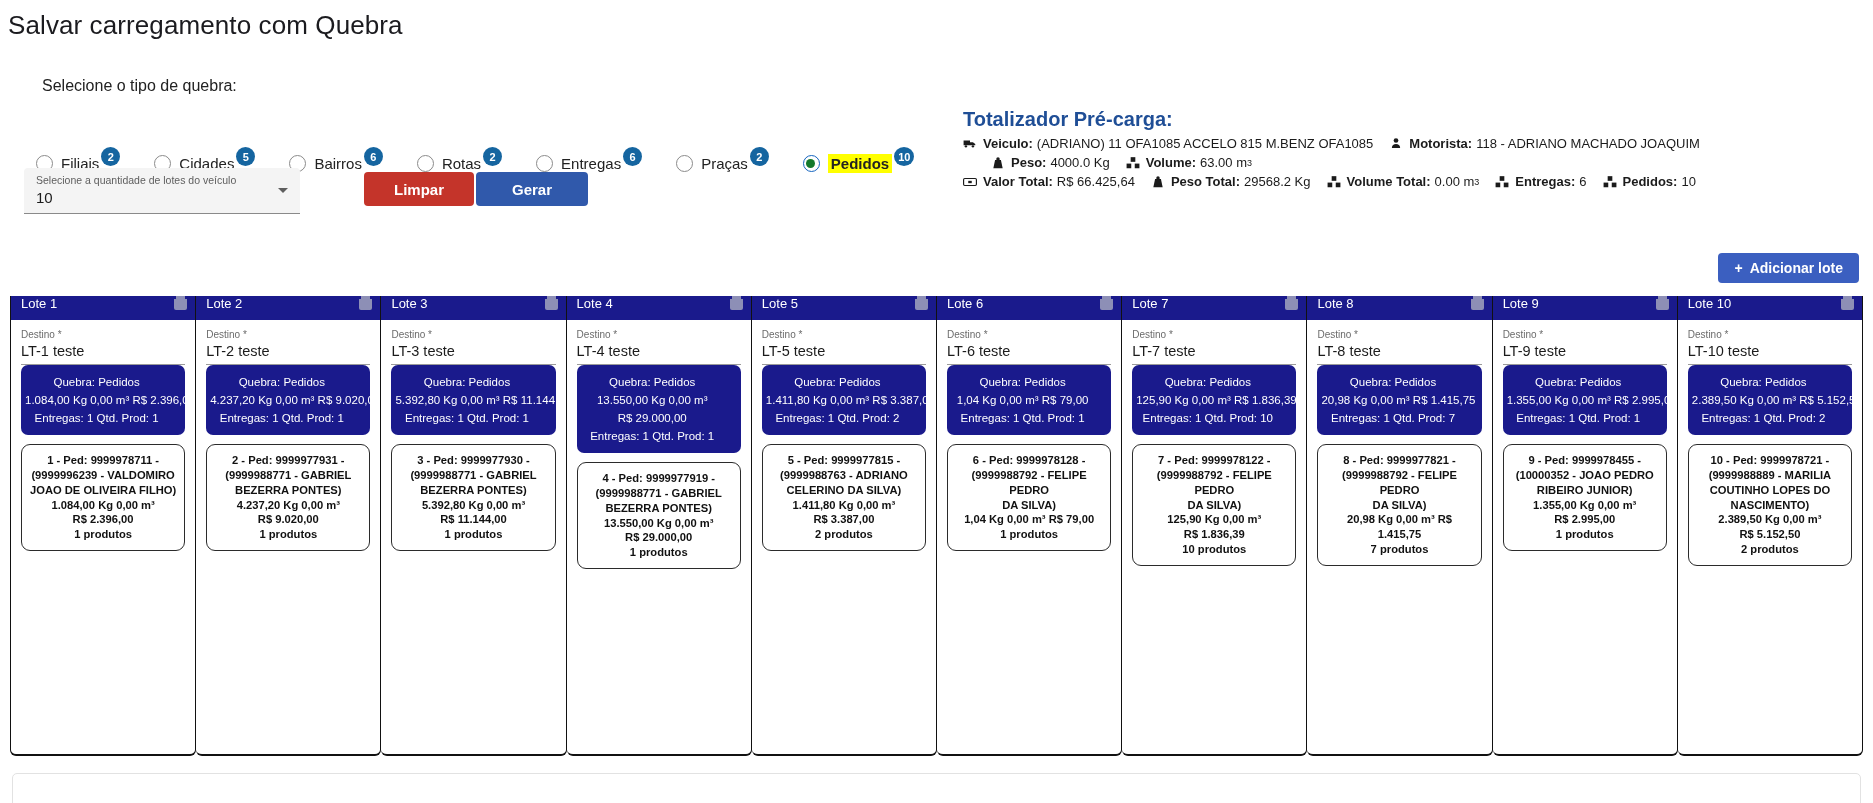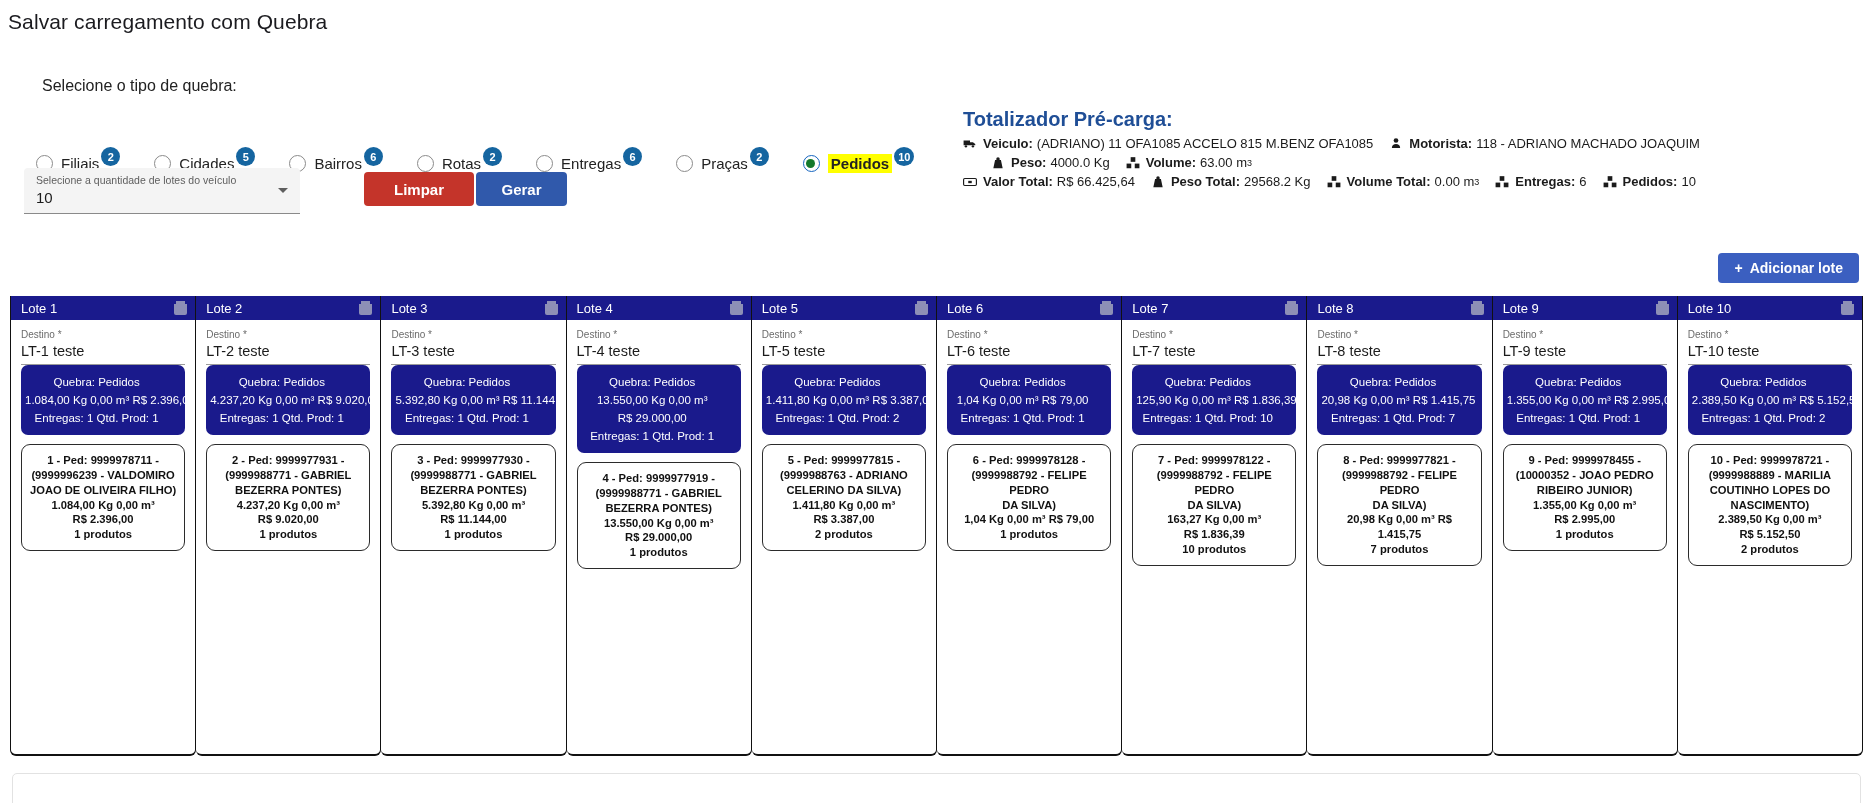"Salvar carregamento com Quebra" .page-title { font-size: 21px -> 26px }
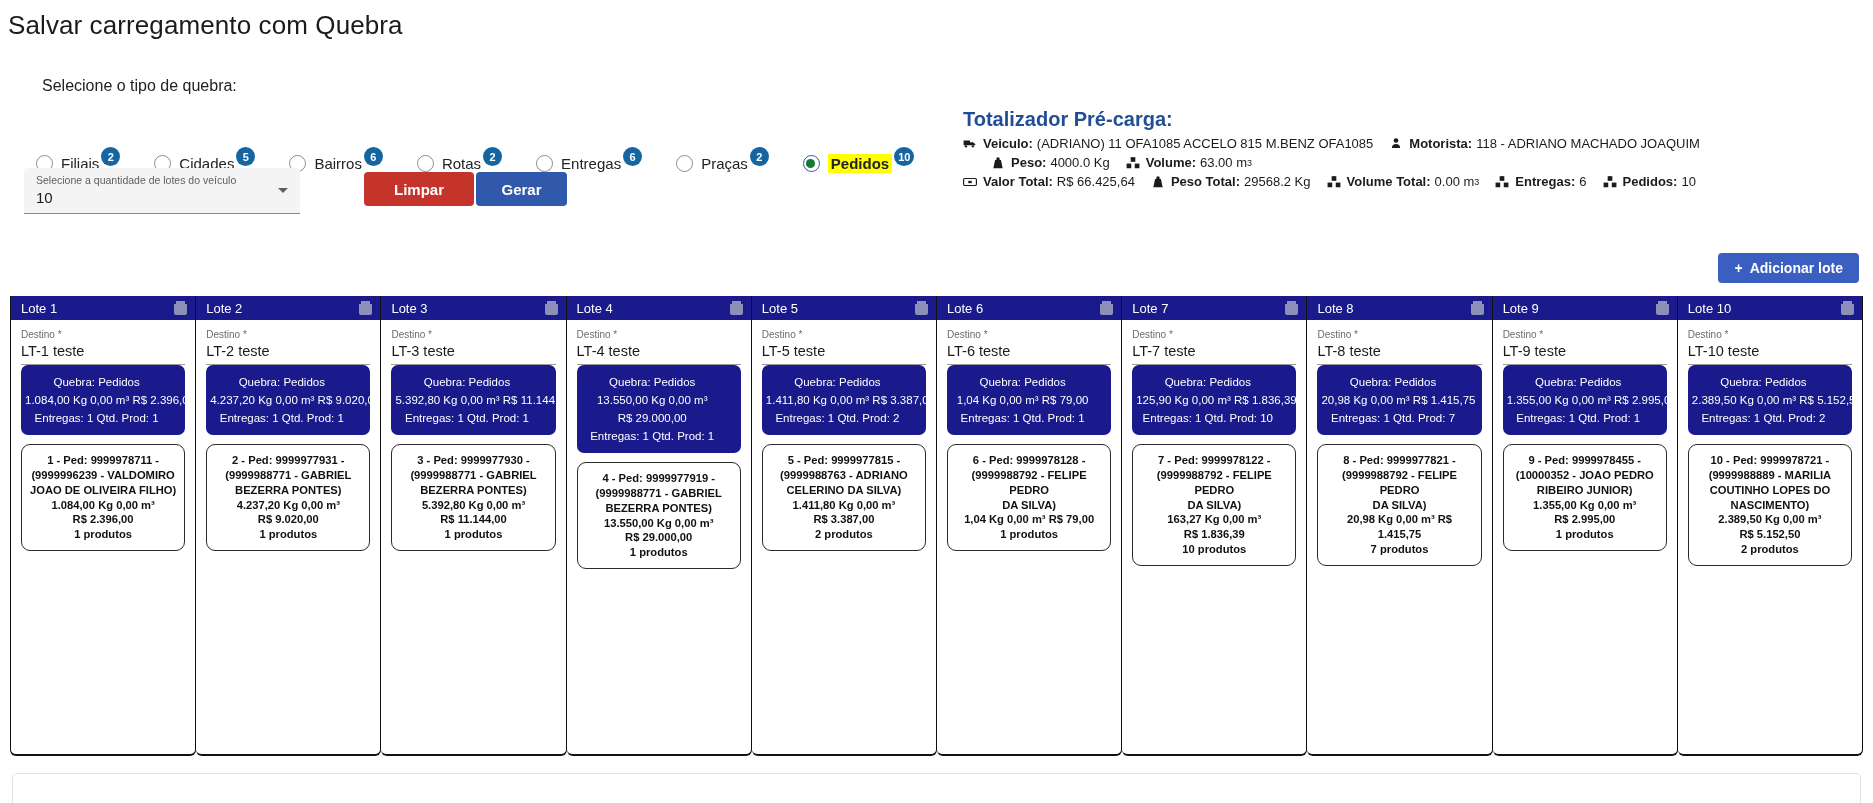"Gerar" .btn-gerar { width: 91px -> 112px }
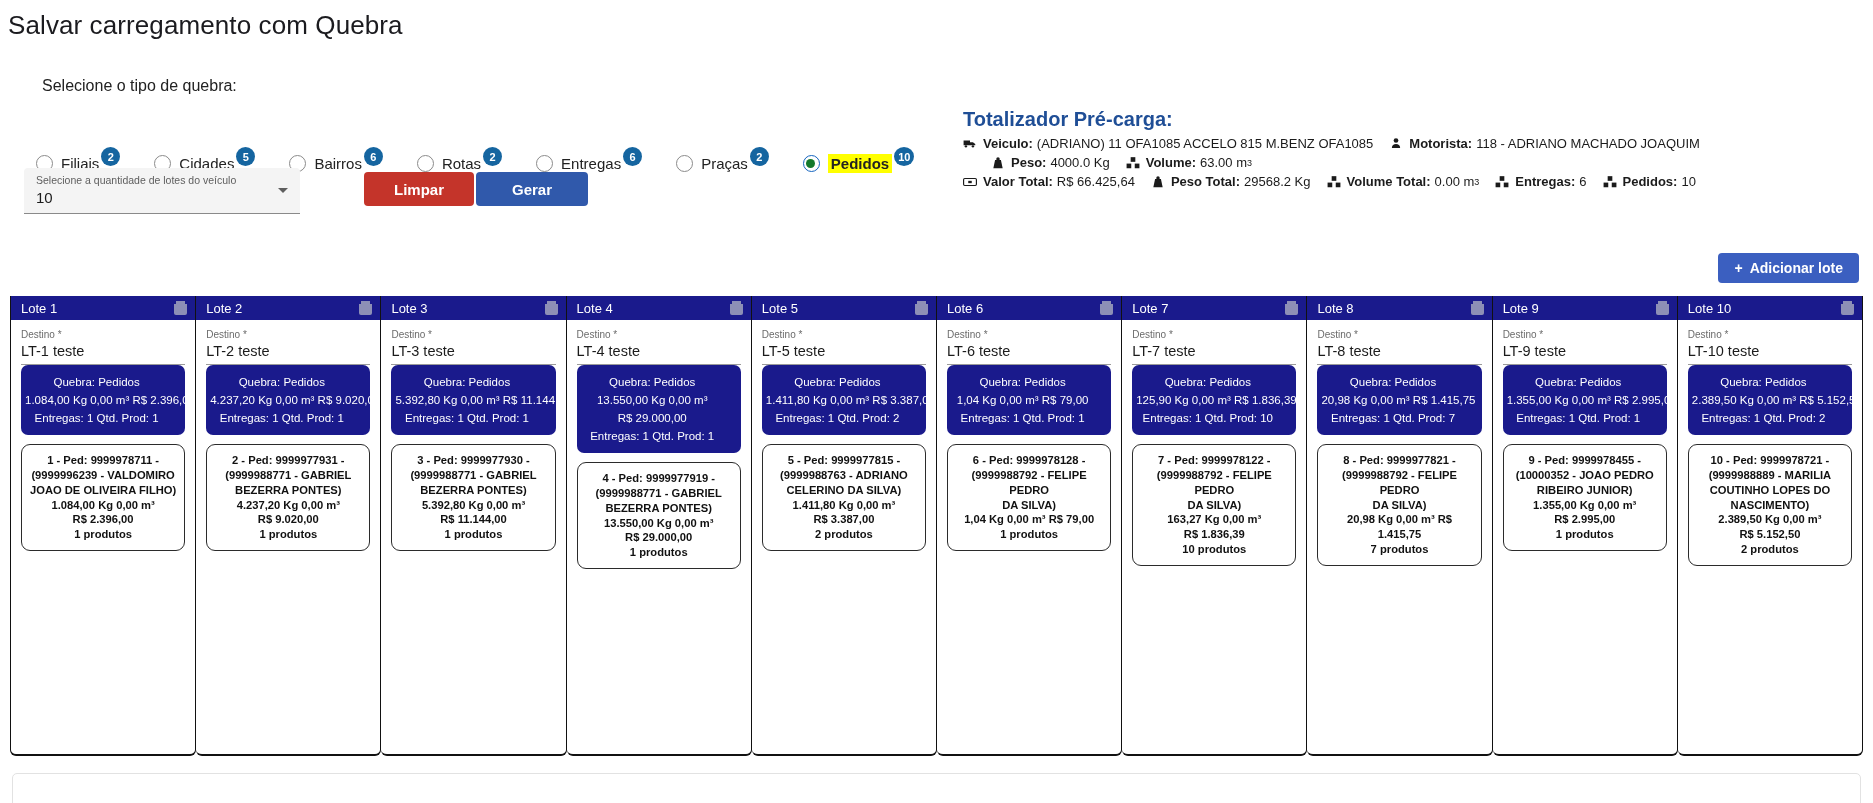"Lote 1" .lote-head { align-items: center -> none }
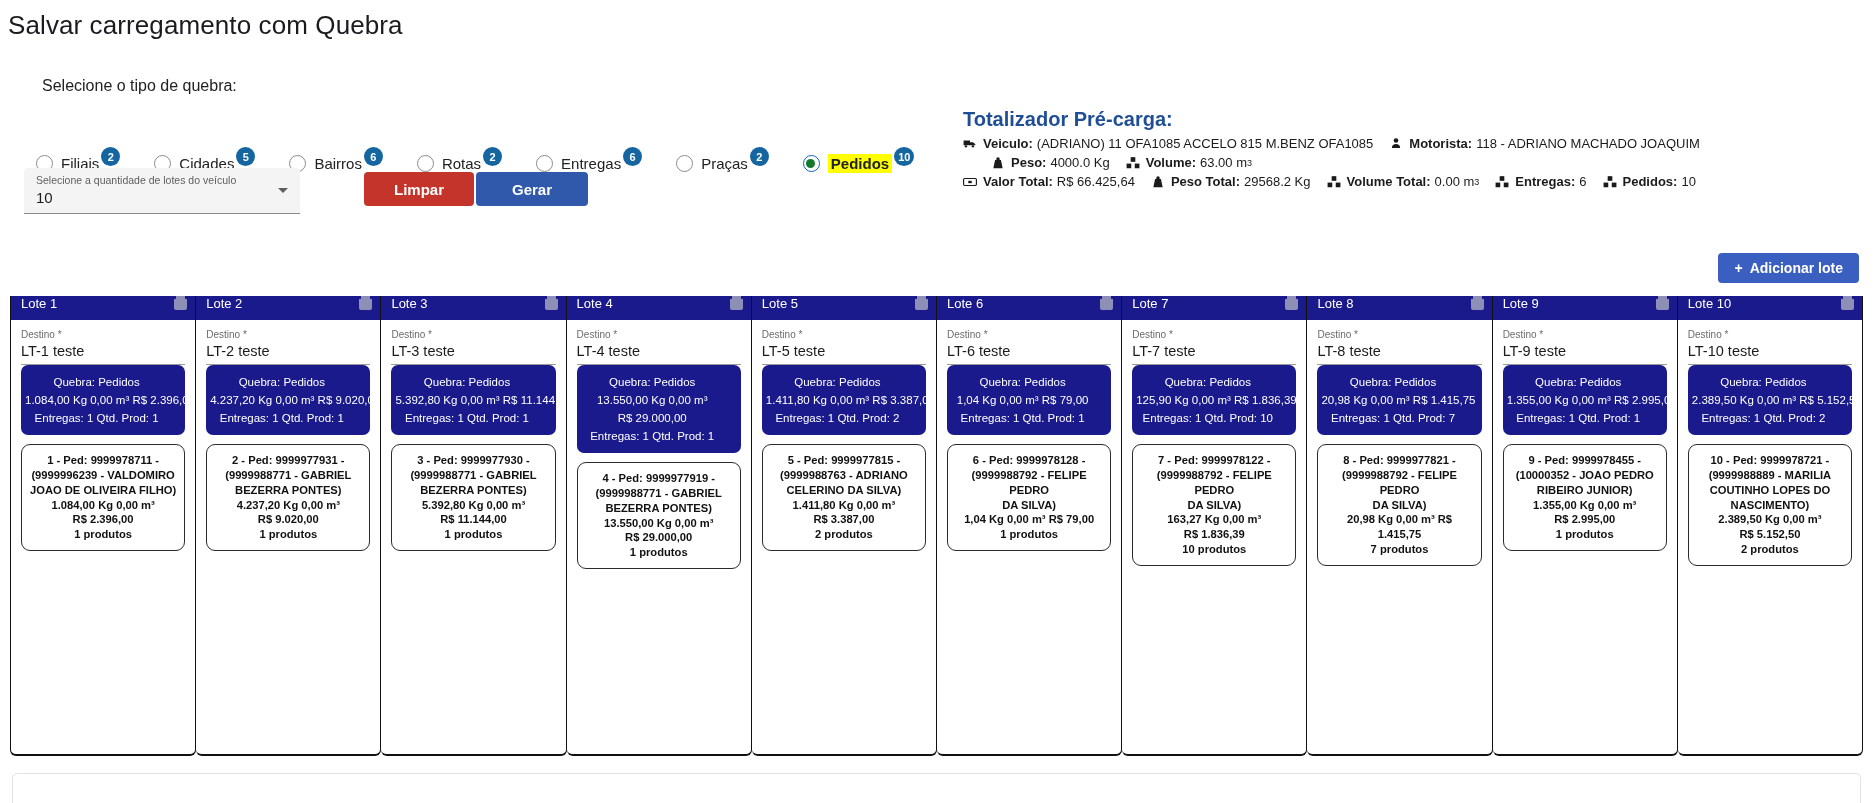"163,27 Kg 0,00 m³" div { text: 163,27 -> 125,90 }
